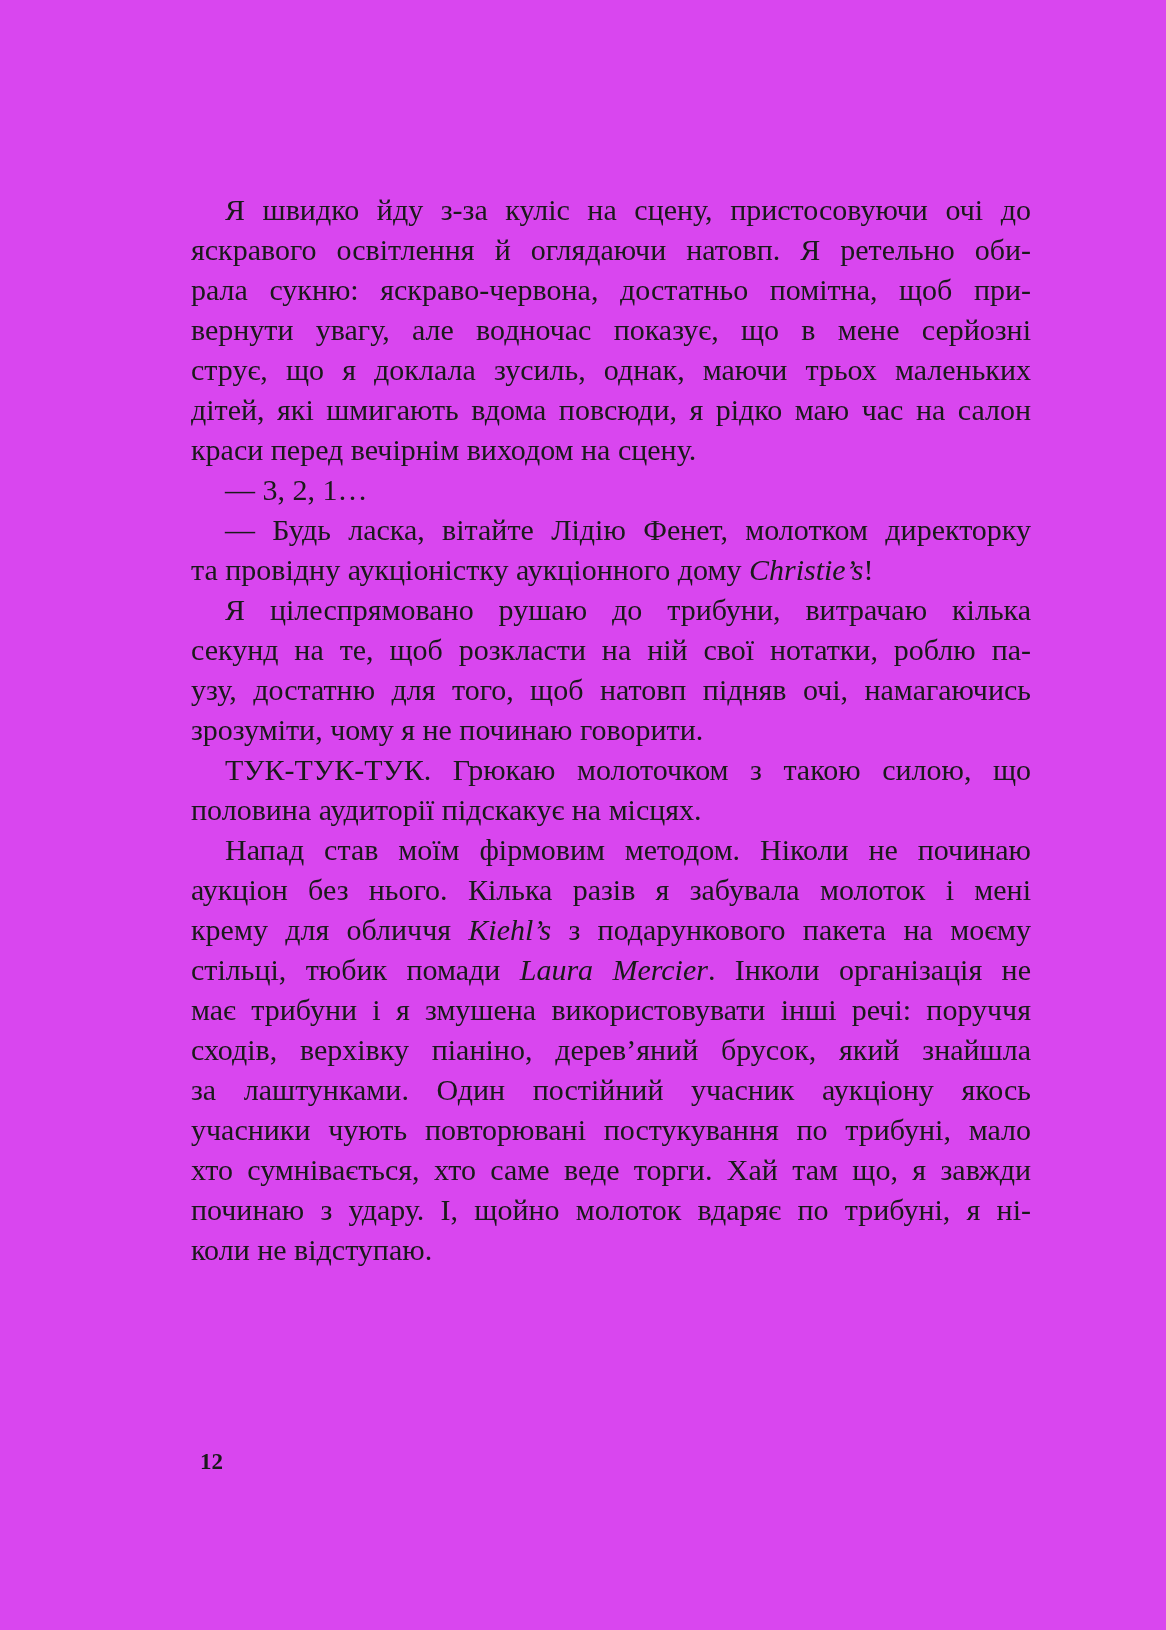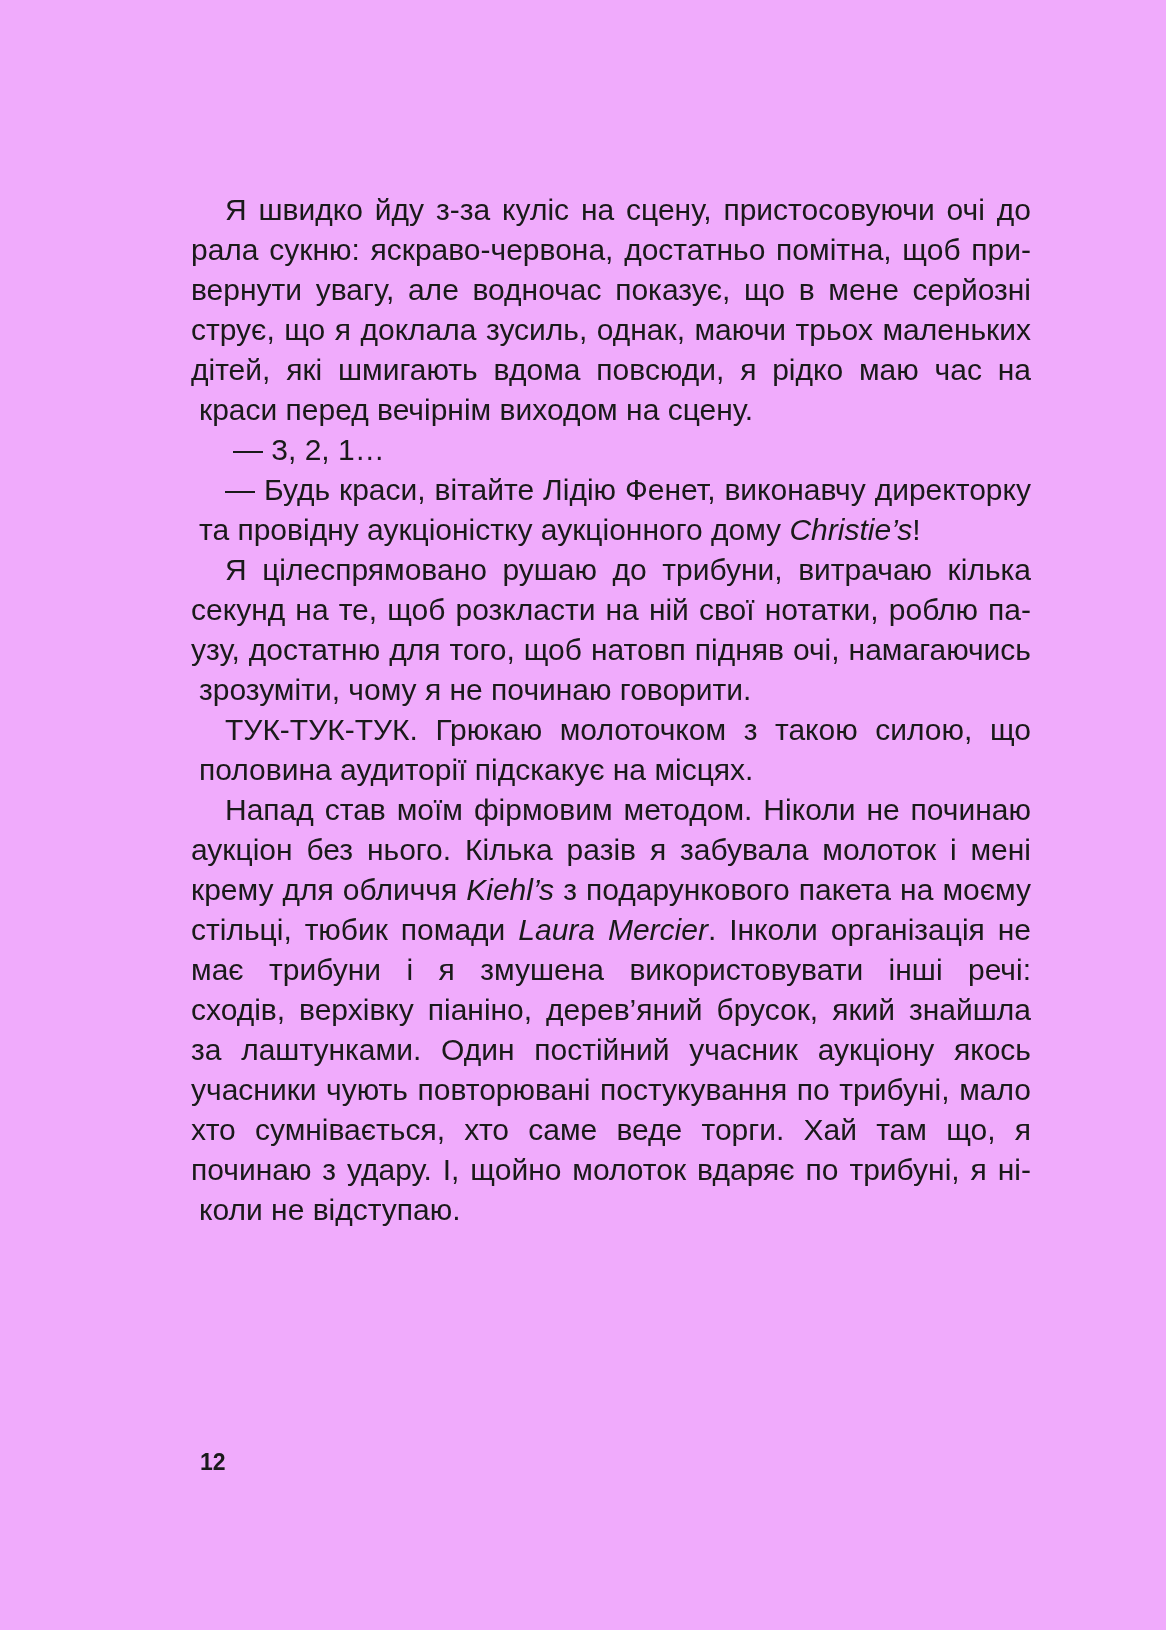"Я швидко йду з-за куліс" .page { background: #f0abfc -> #d946ef; font-family: Liberation Sans, sans-serif -> Liberation Serif, serif }
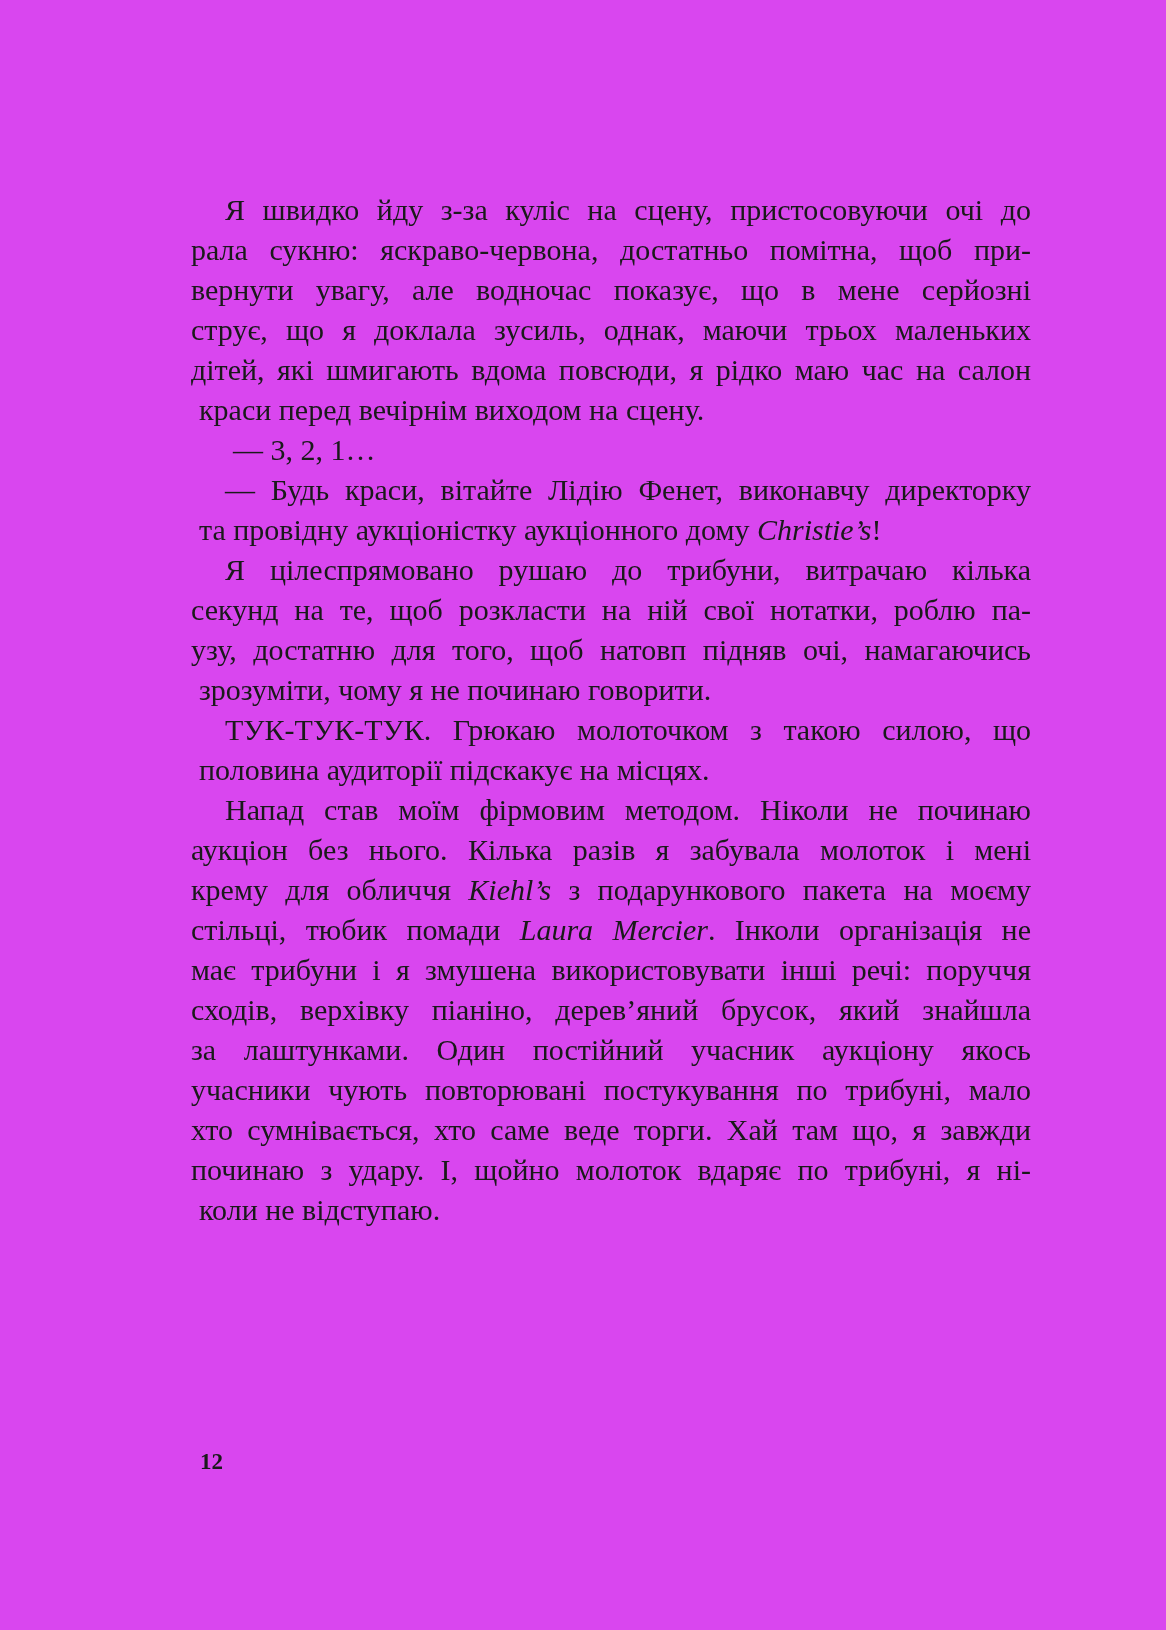"яскравого освітлення й оглядаючи натовп." div.line { html: none -> <div><span>яскравого освітлення й оглядаючи натовп. Я ретельно оби-</span></div> }
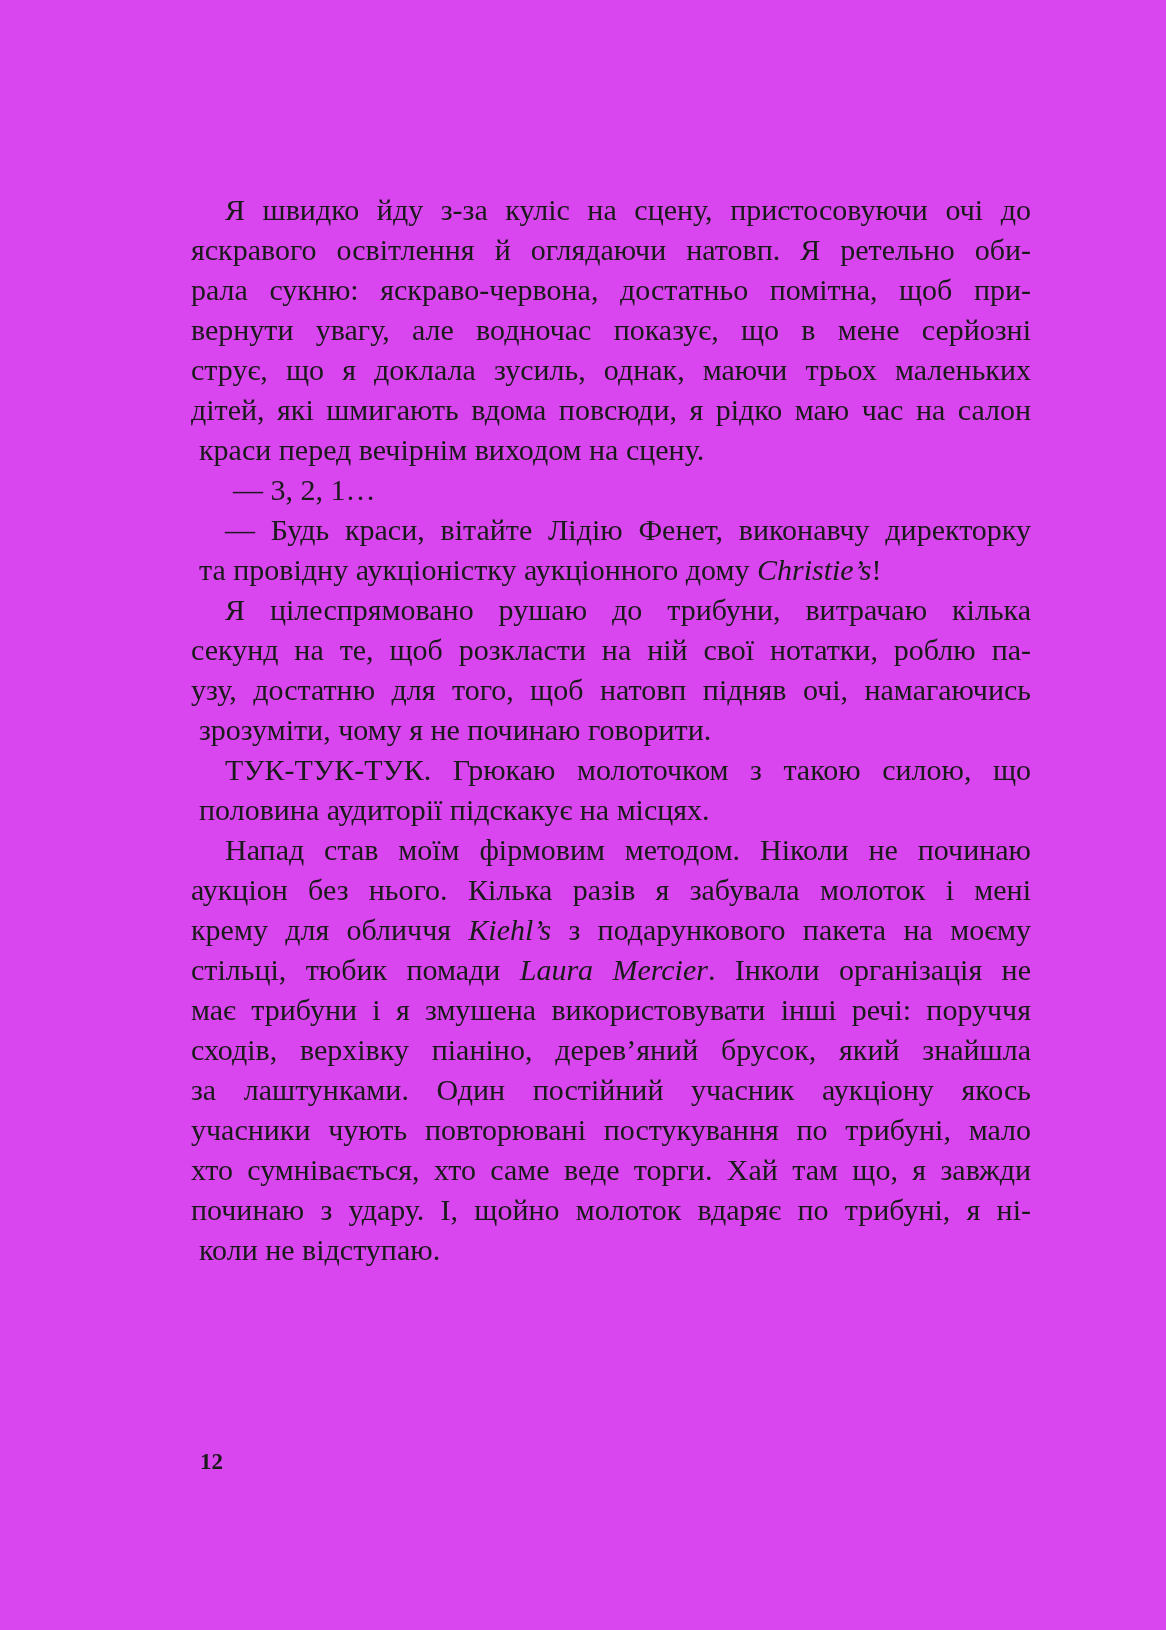"краси перед вечірнім виходом на" .line.last { margin-left: 8px -> none }
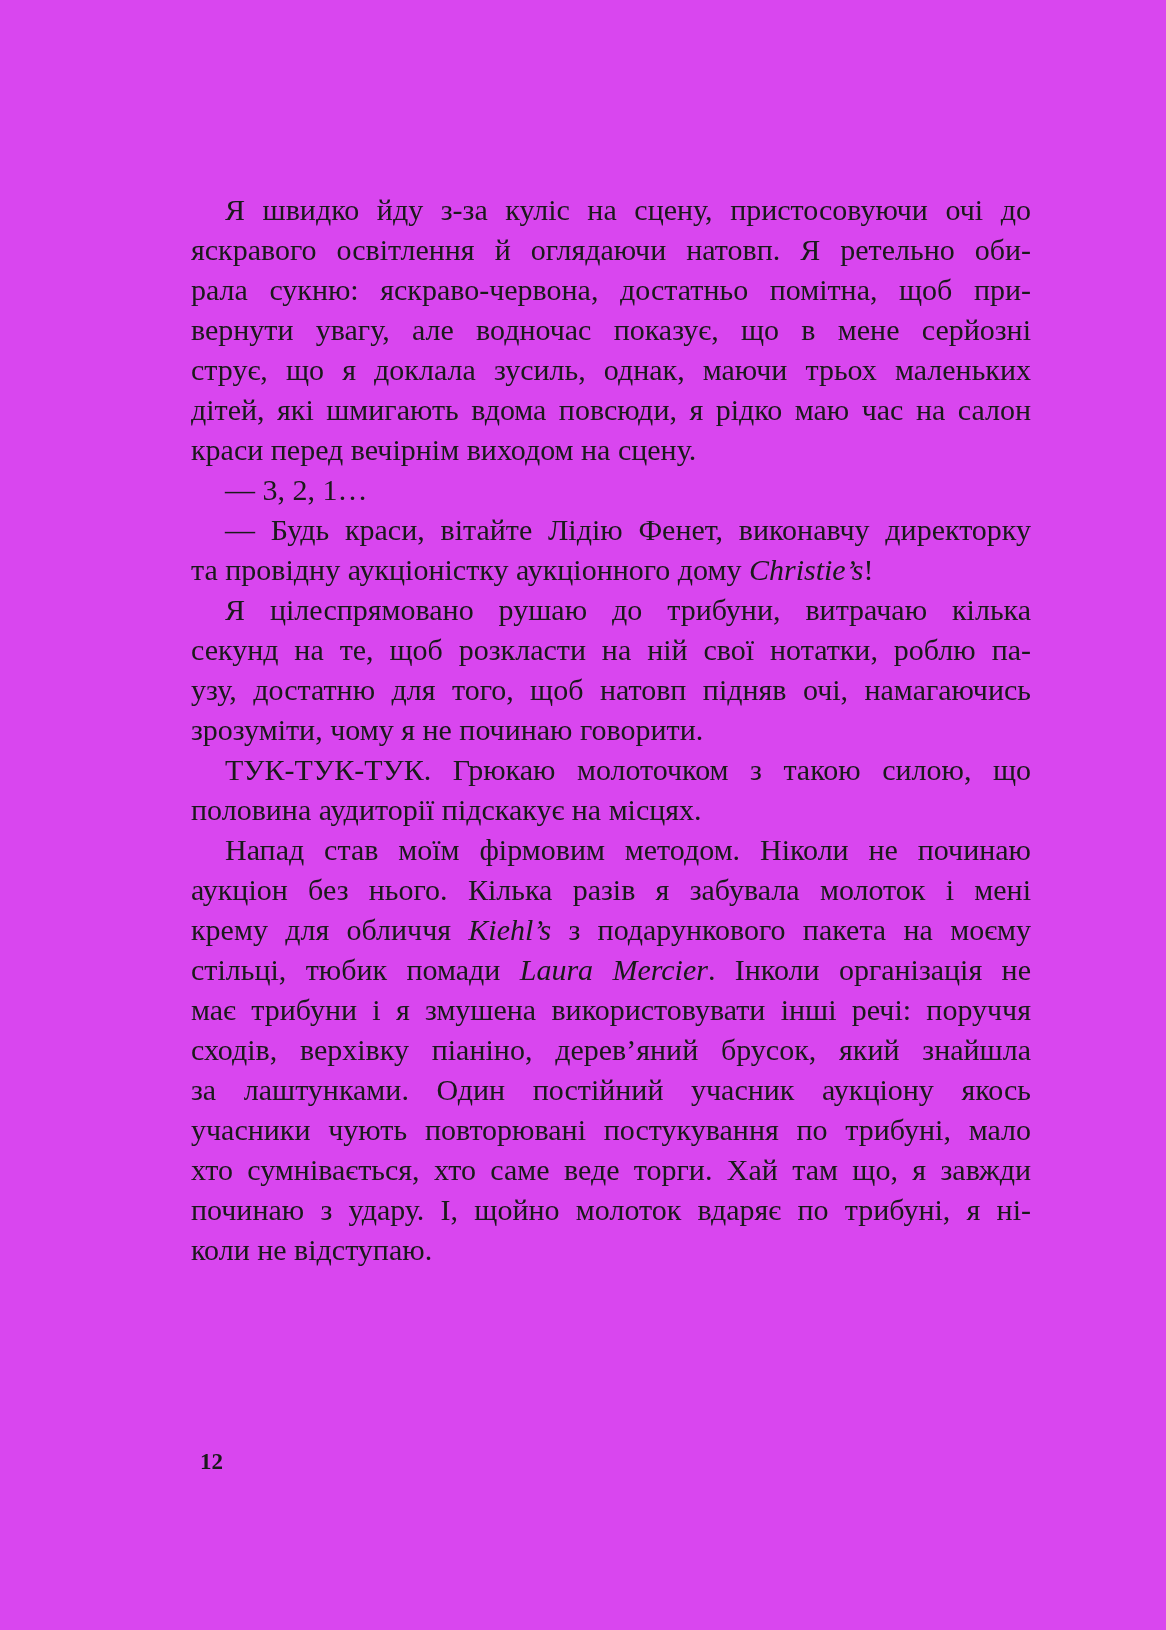"— Будь краси, вітайте Лідію" span { text: краси, вітайте Лідію Фенет, виконавчу -> ласка, вітайте Лідію Фенет, молотком }
